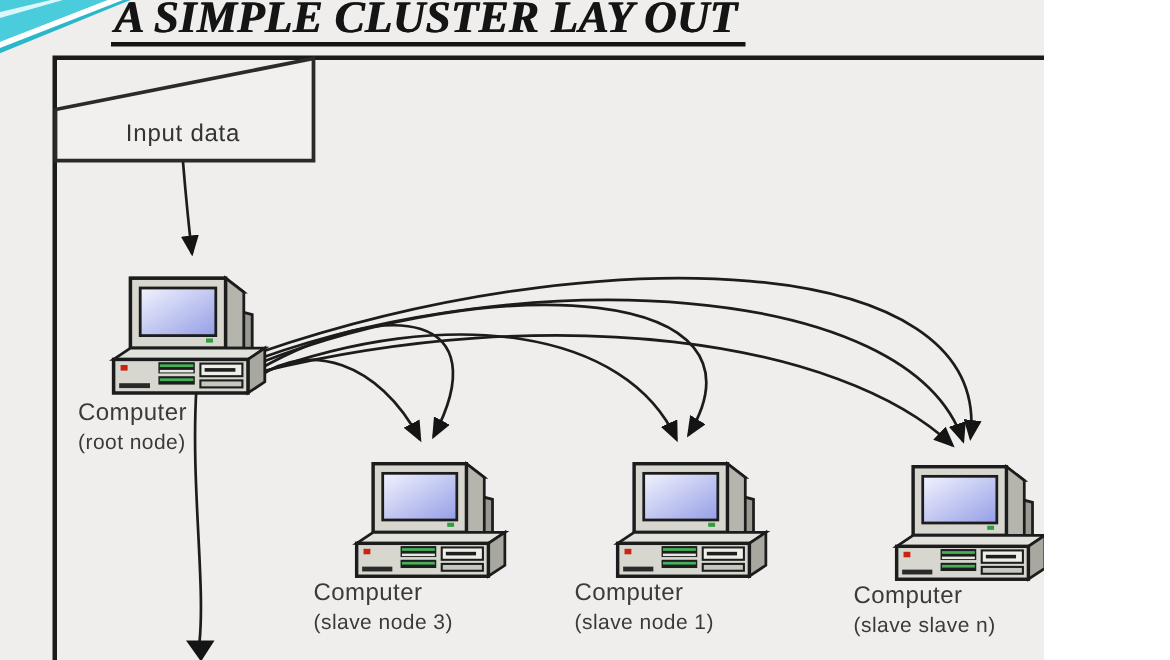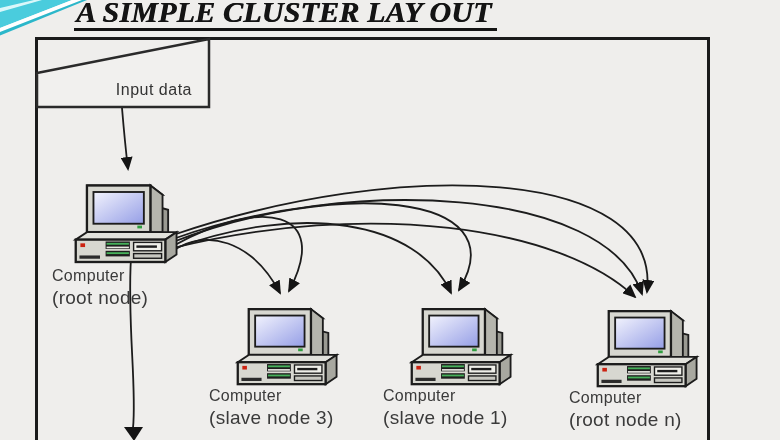"A SIMPLE CLUSTER LAY OUT" .stage { width: 780px -> 696px }
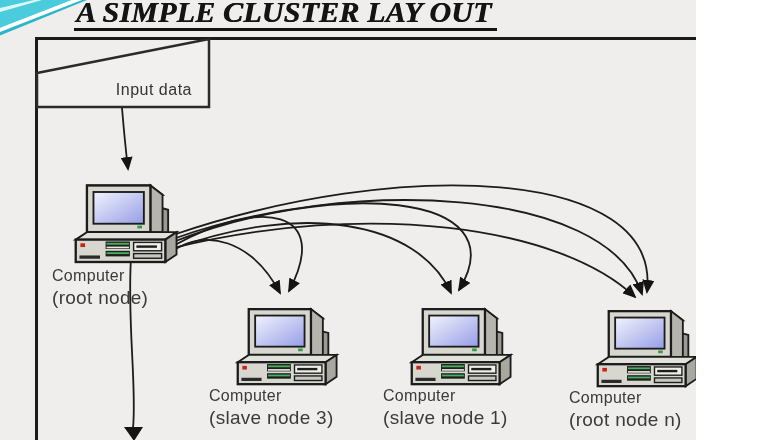"Input data" .input-label { text-align: right -> center }
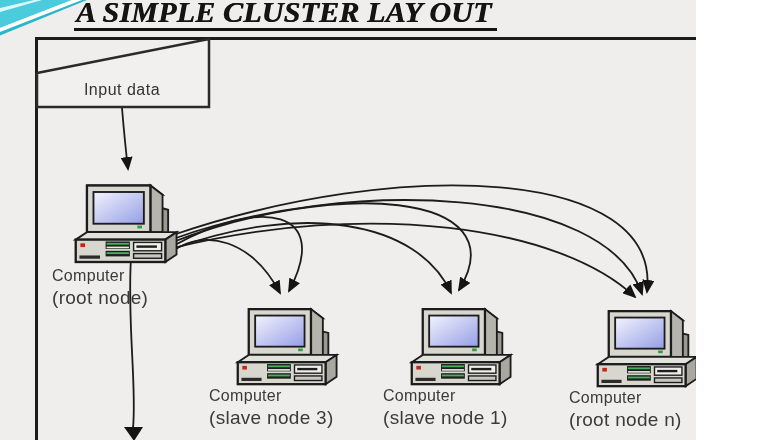"(root node)" .nlabel .role { font-size: 19px -> 14px }
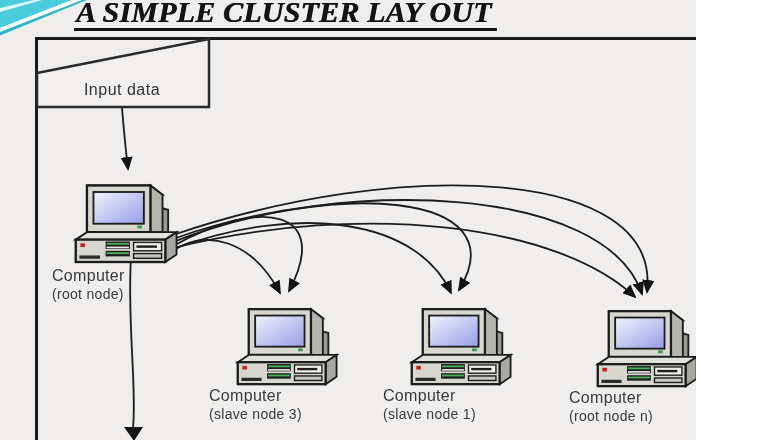"(root node n)" div.role { text: root node -> slave slave }
